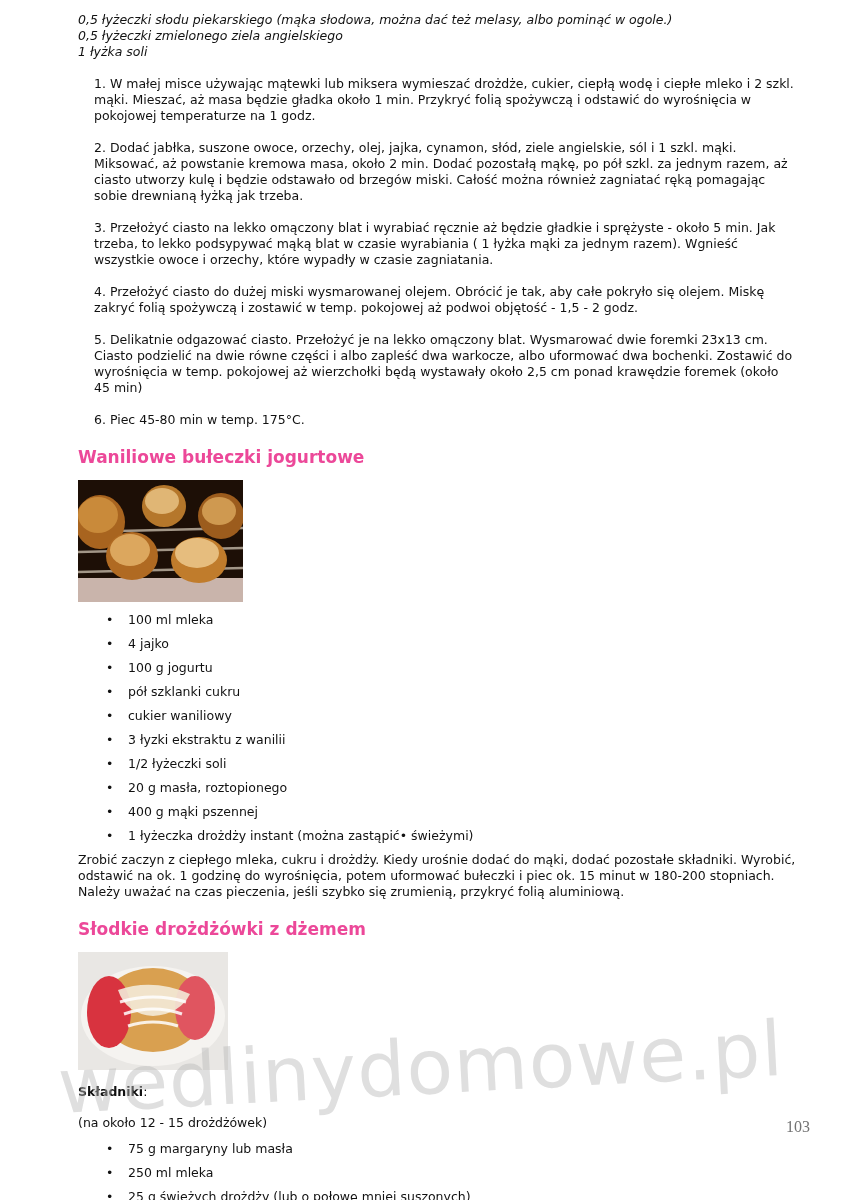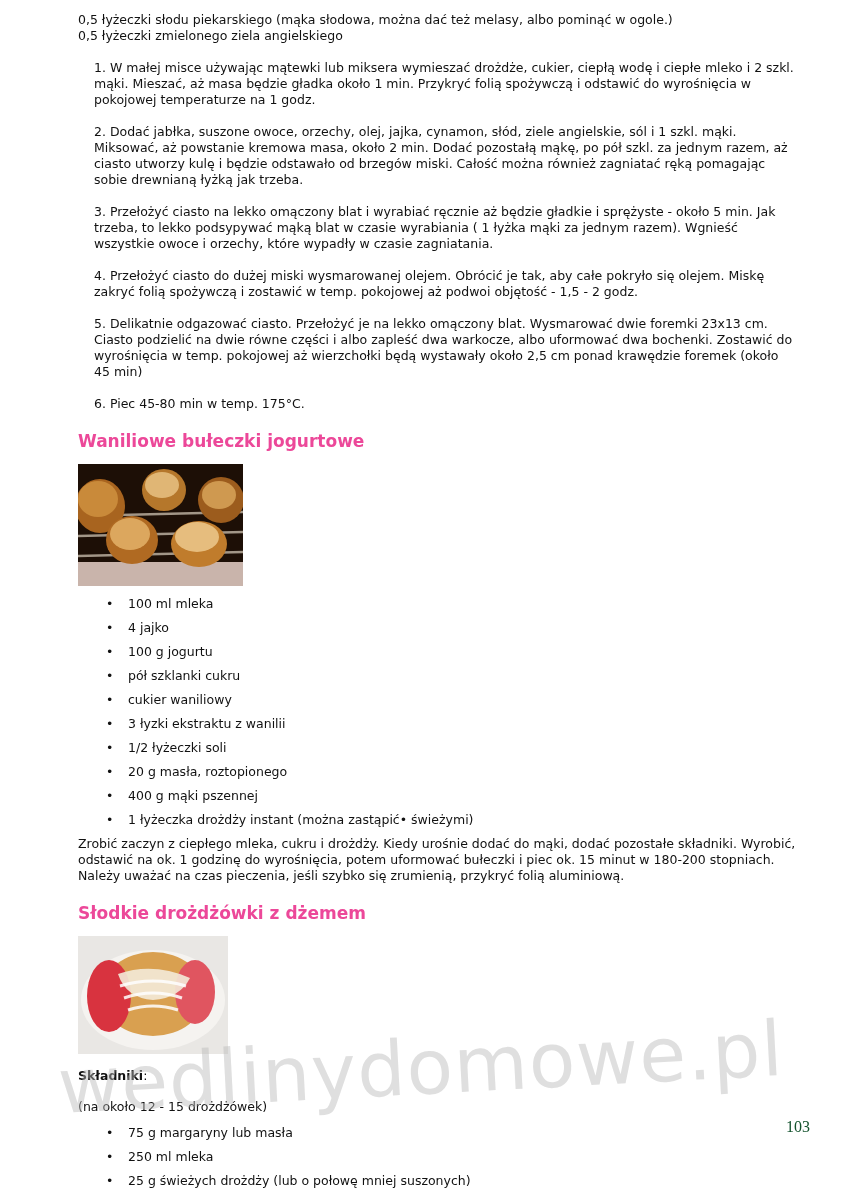"0,5 łyżeczki słodu piekarskiego (mąka" .intro { font-style: none -> italic }
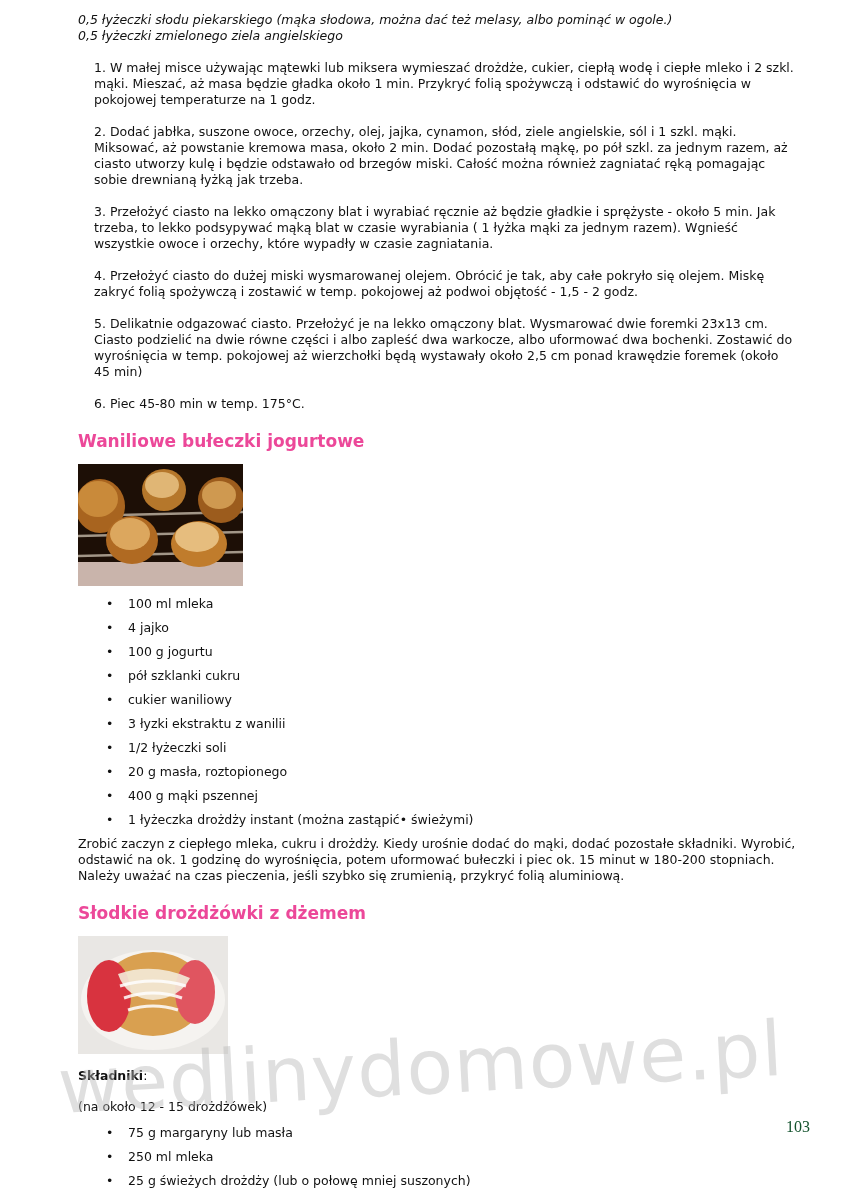"1 łyżka soli" p { html: none -> <p>1 łyżka soli</p> }
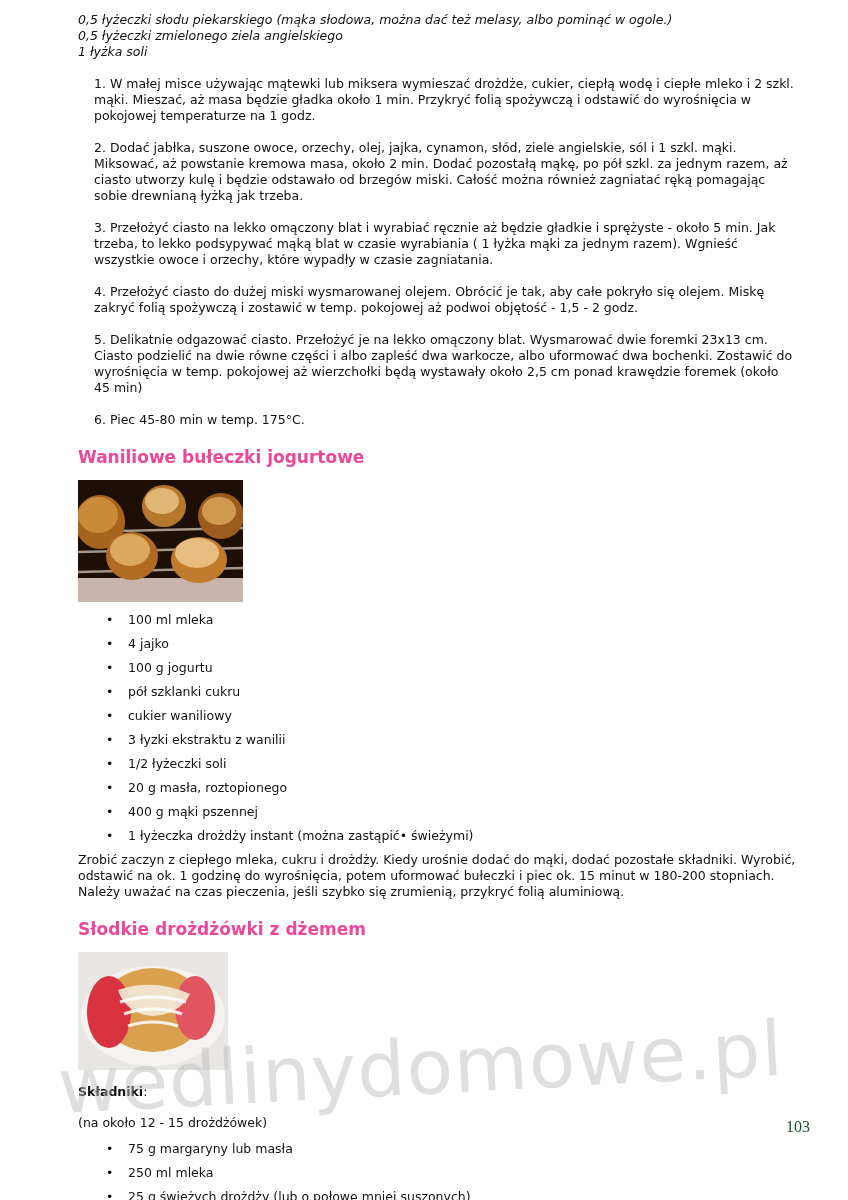"103" .page-number { color: #14532d -> #737373 }
